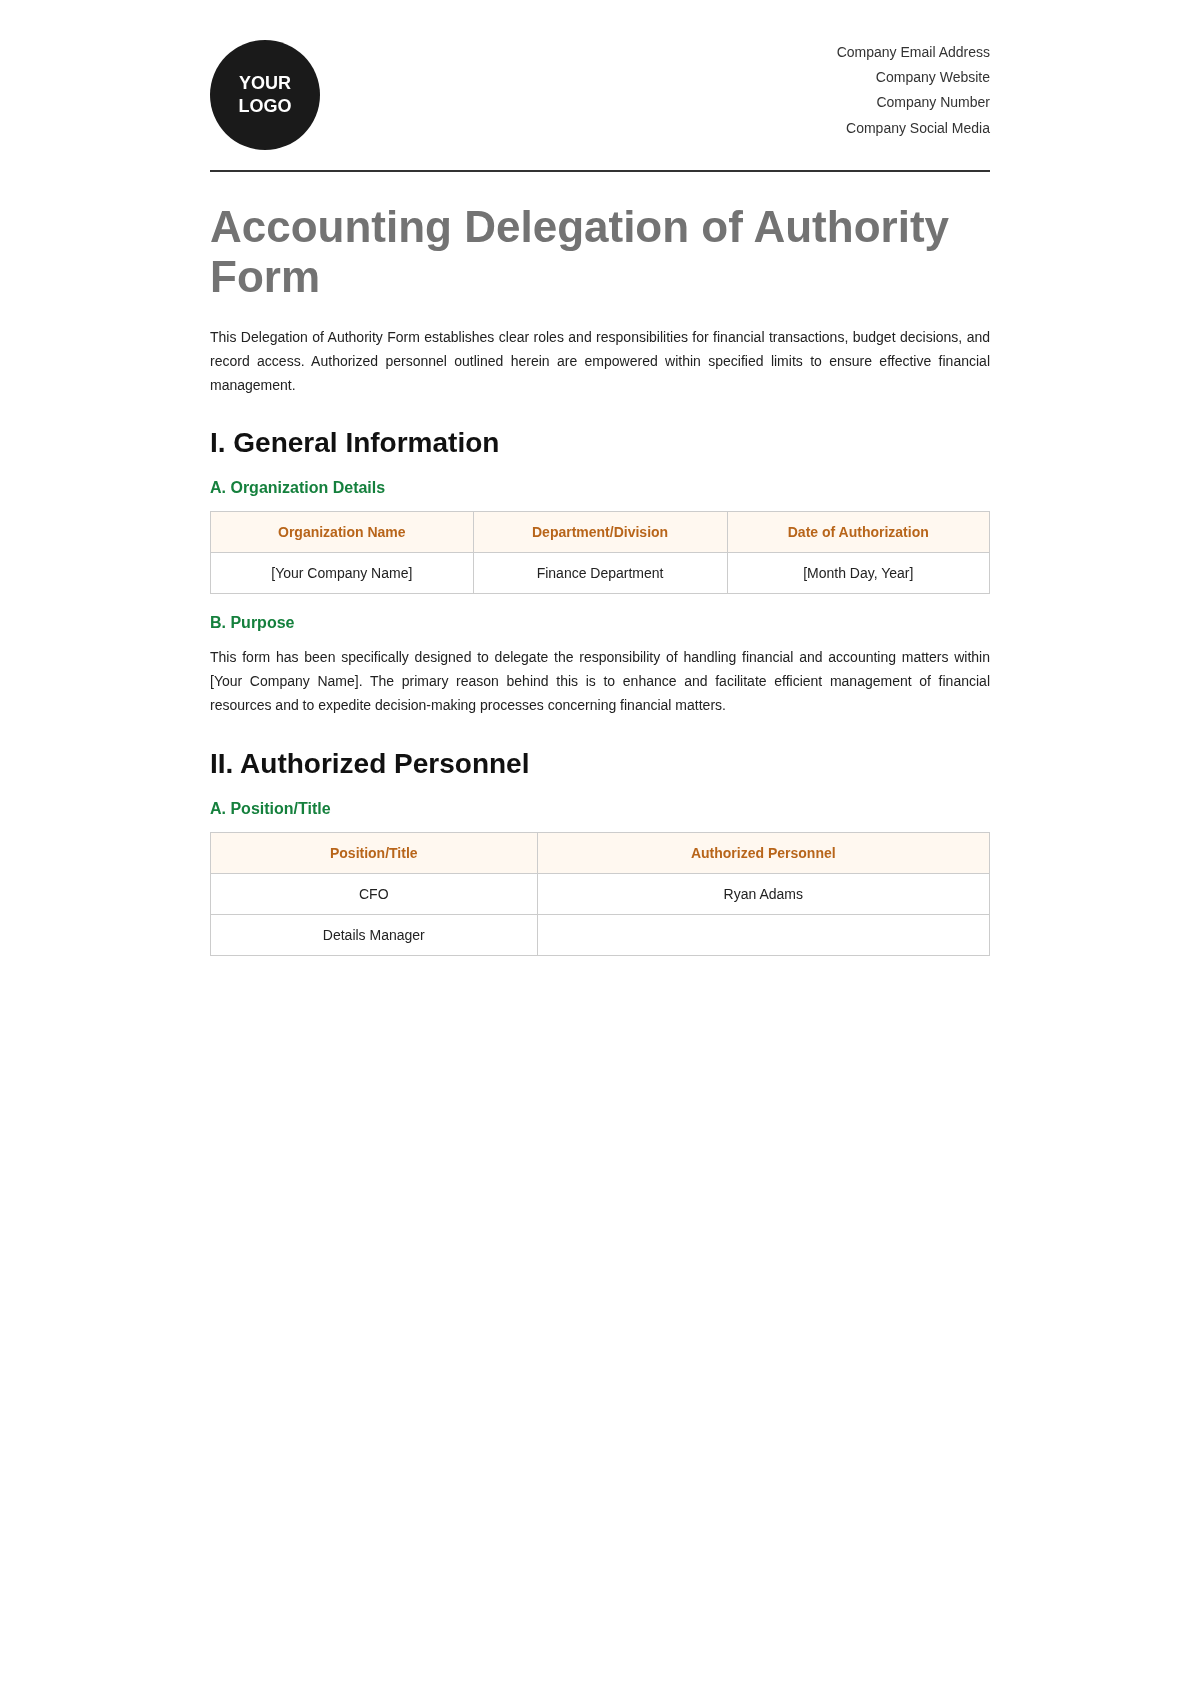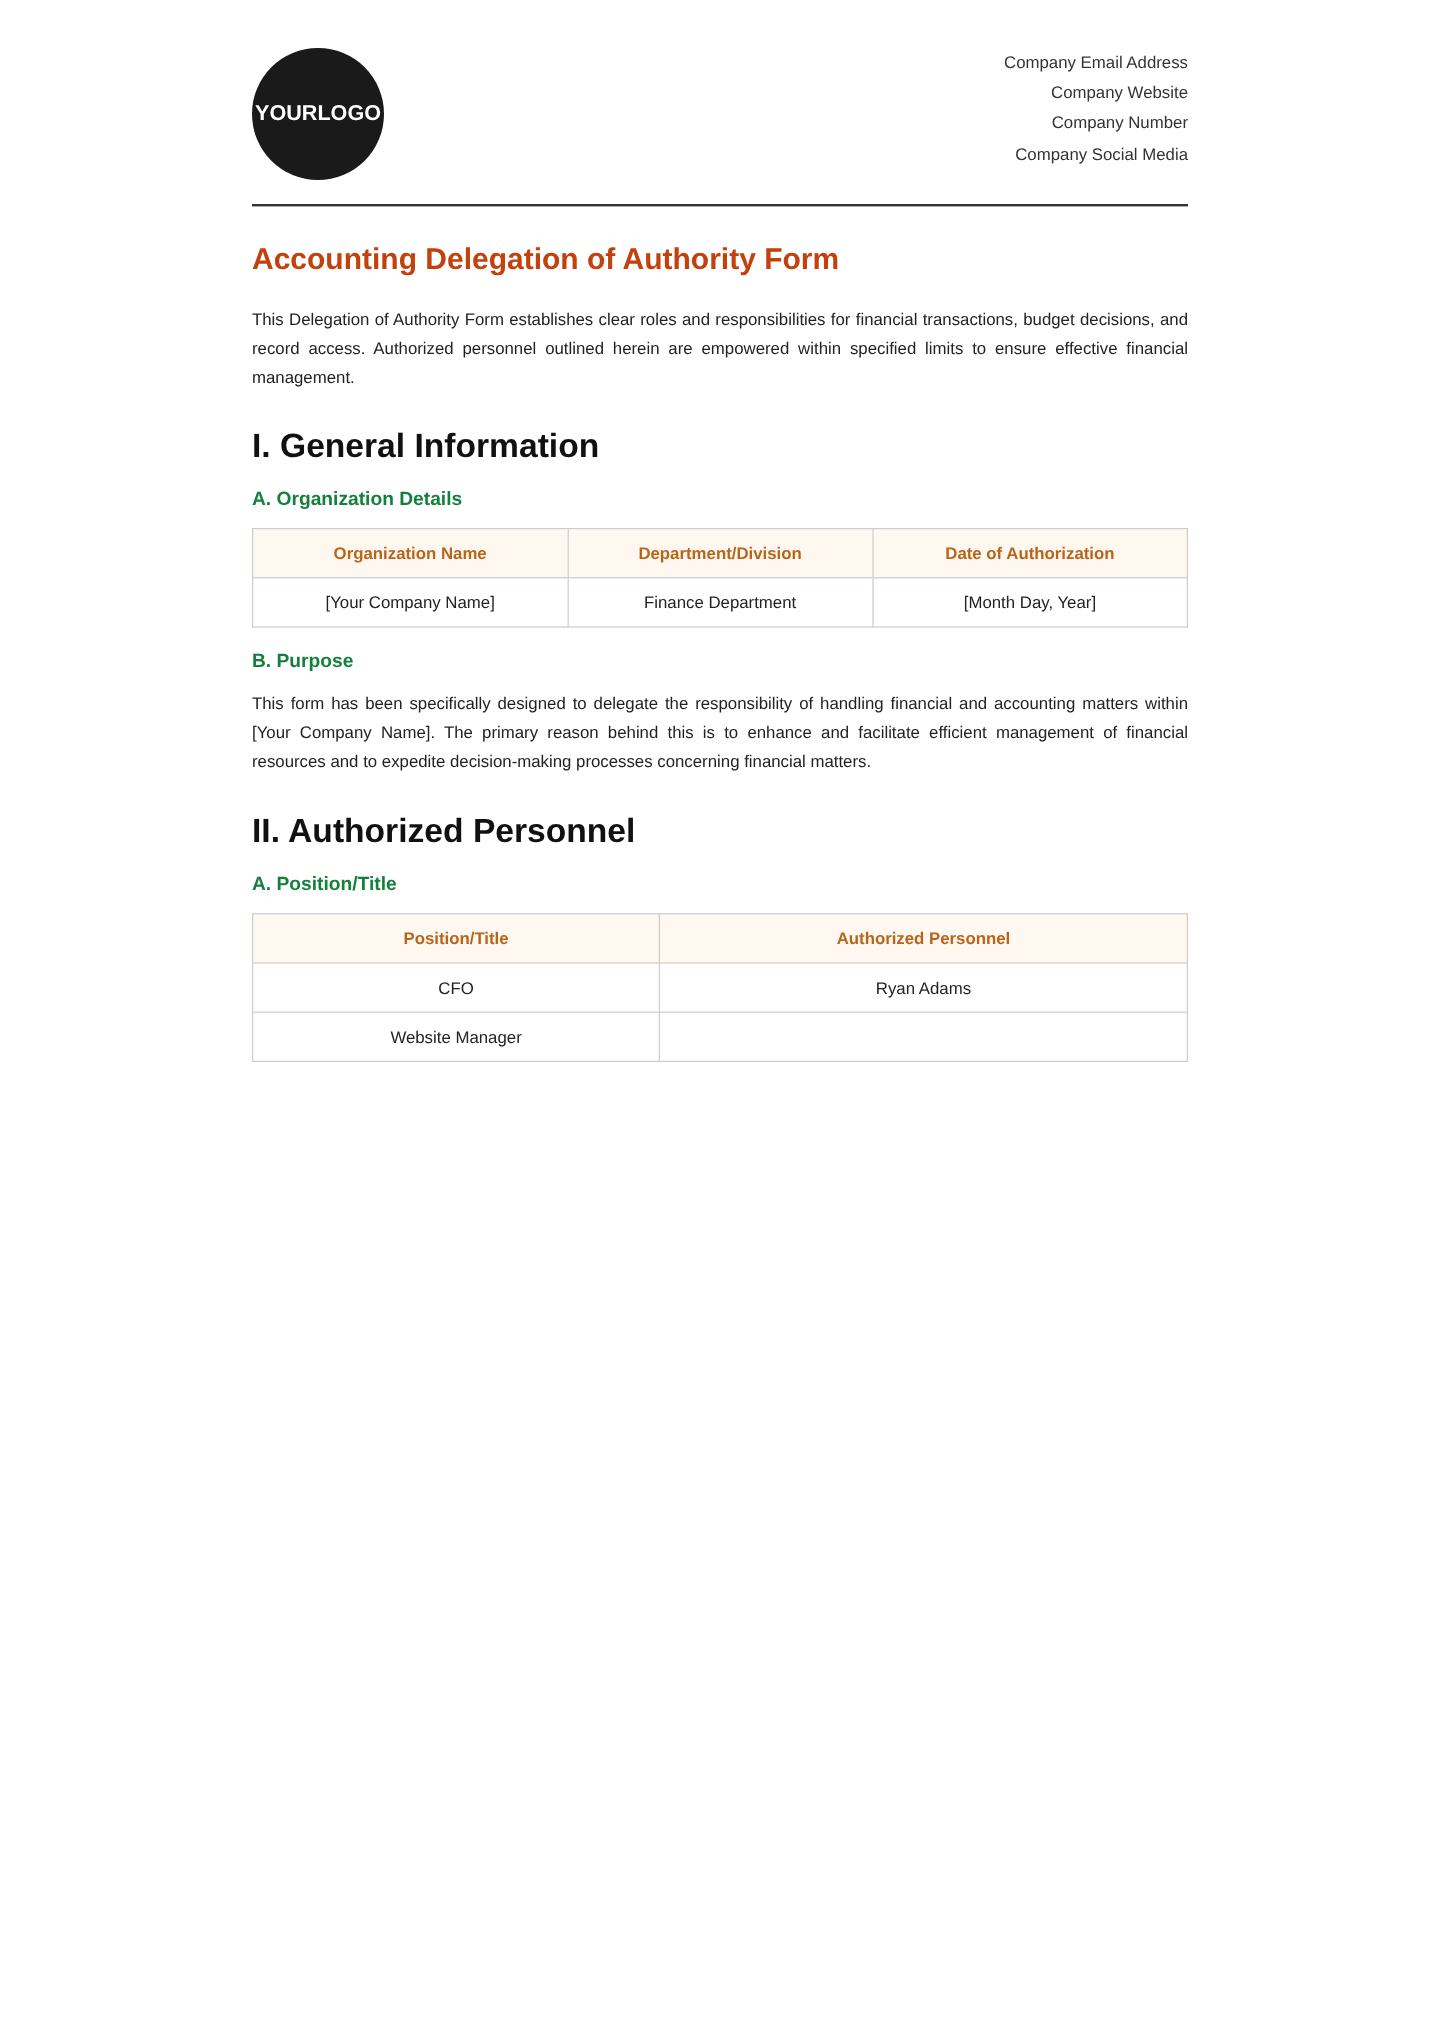"YOUR" .logo-circle { flex-direction: row -> column }
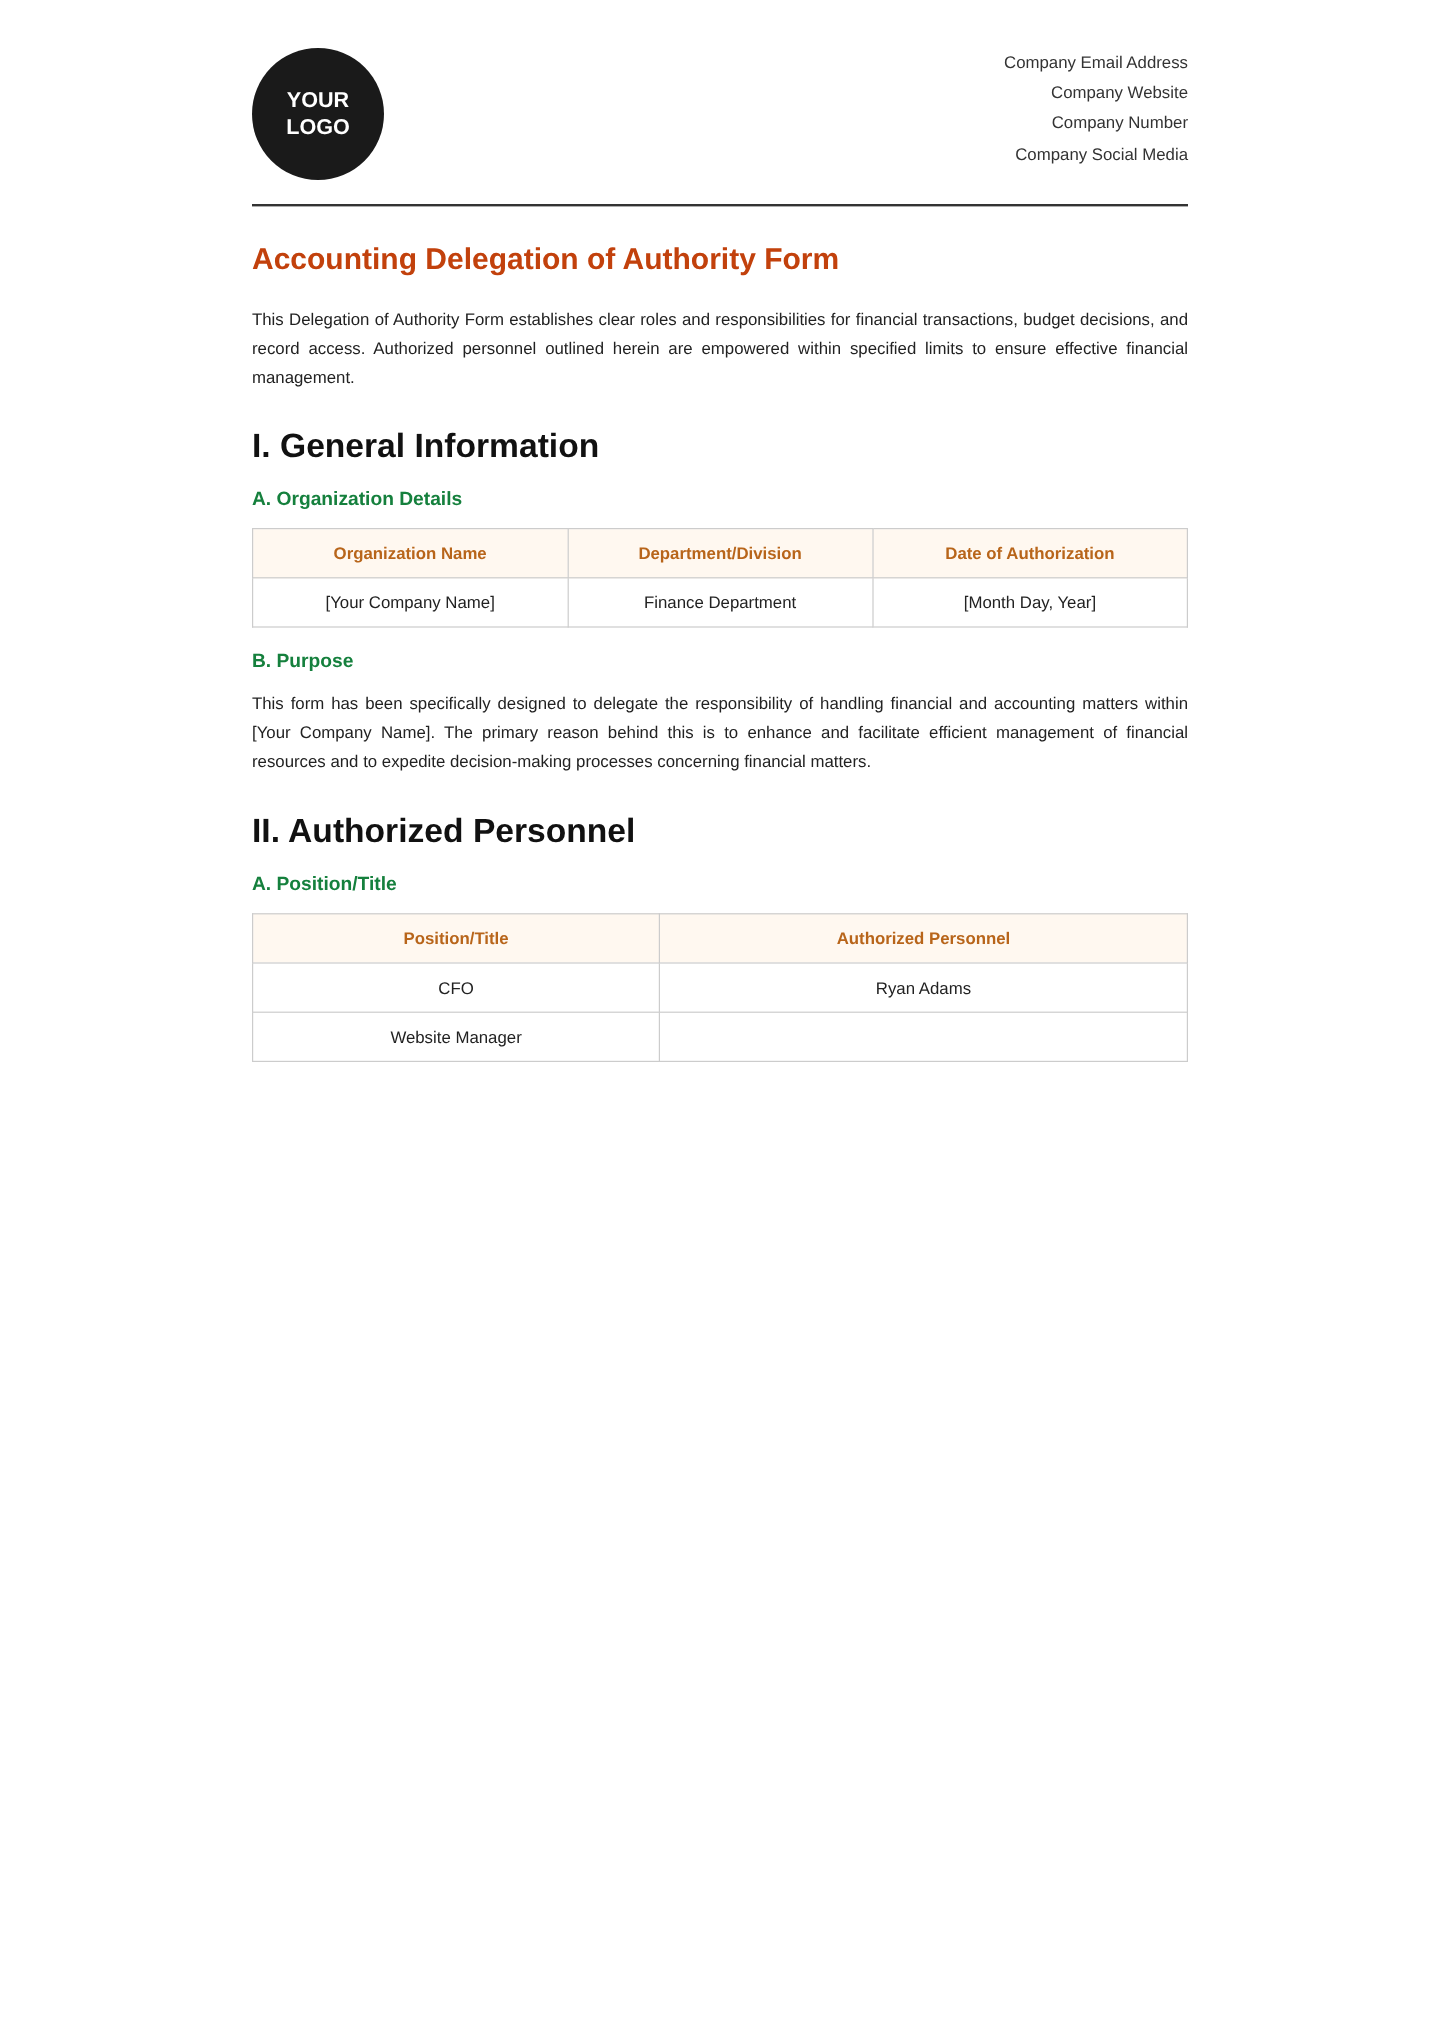"Accounting Delegation of Authority Form" .doc-title { color: #c2410c -> #737373; font-size: 25px -> 44px }
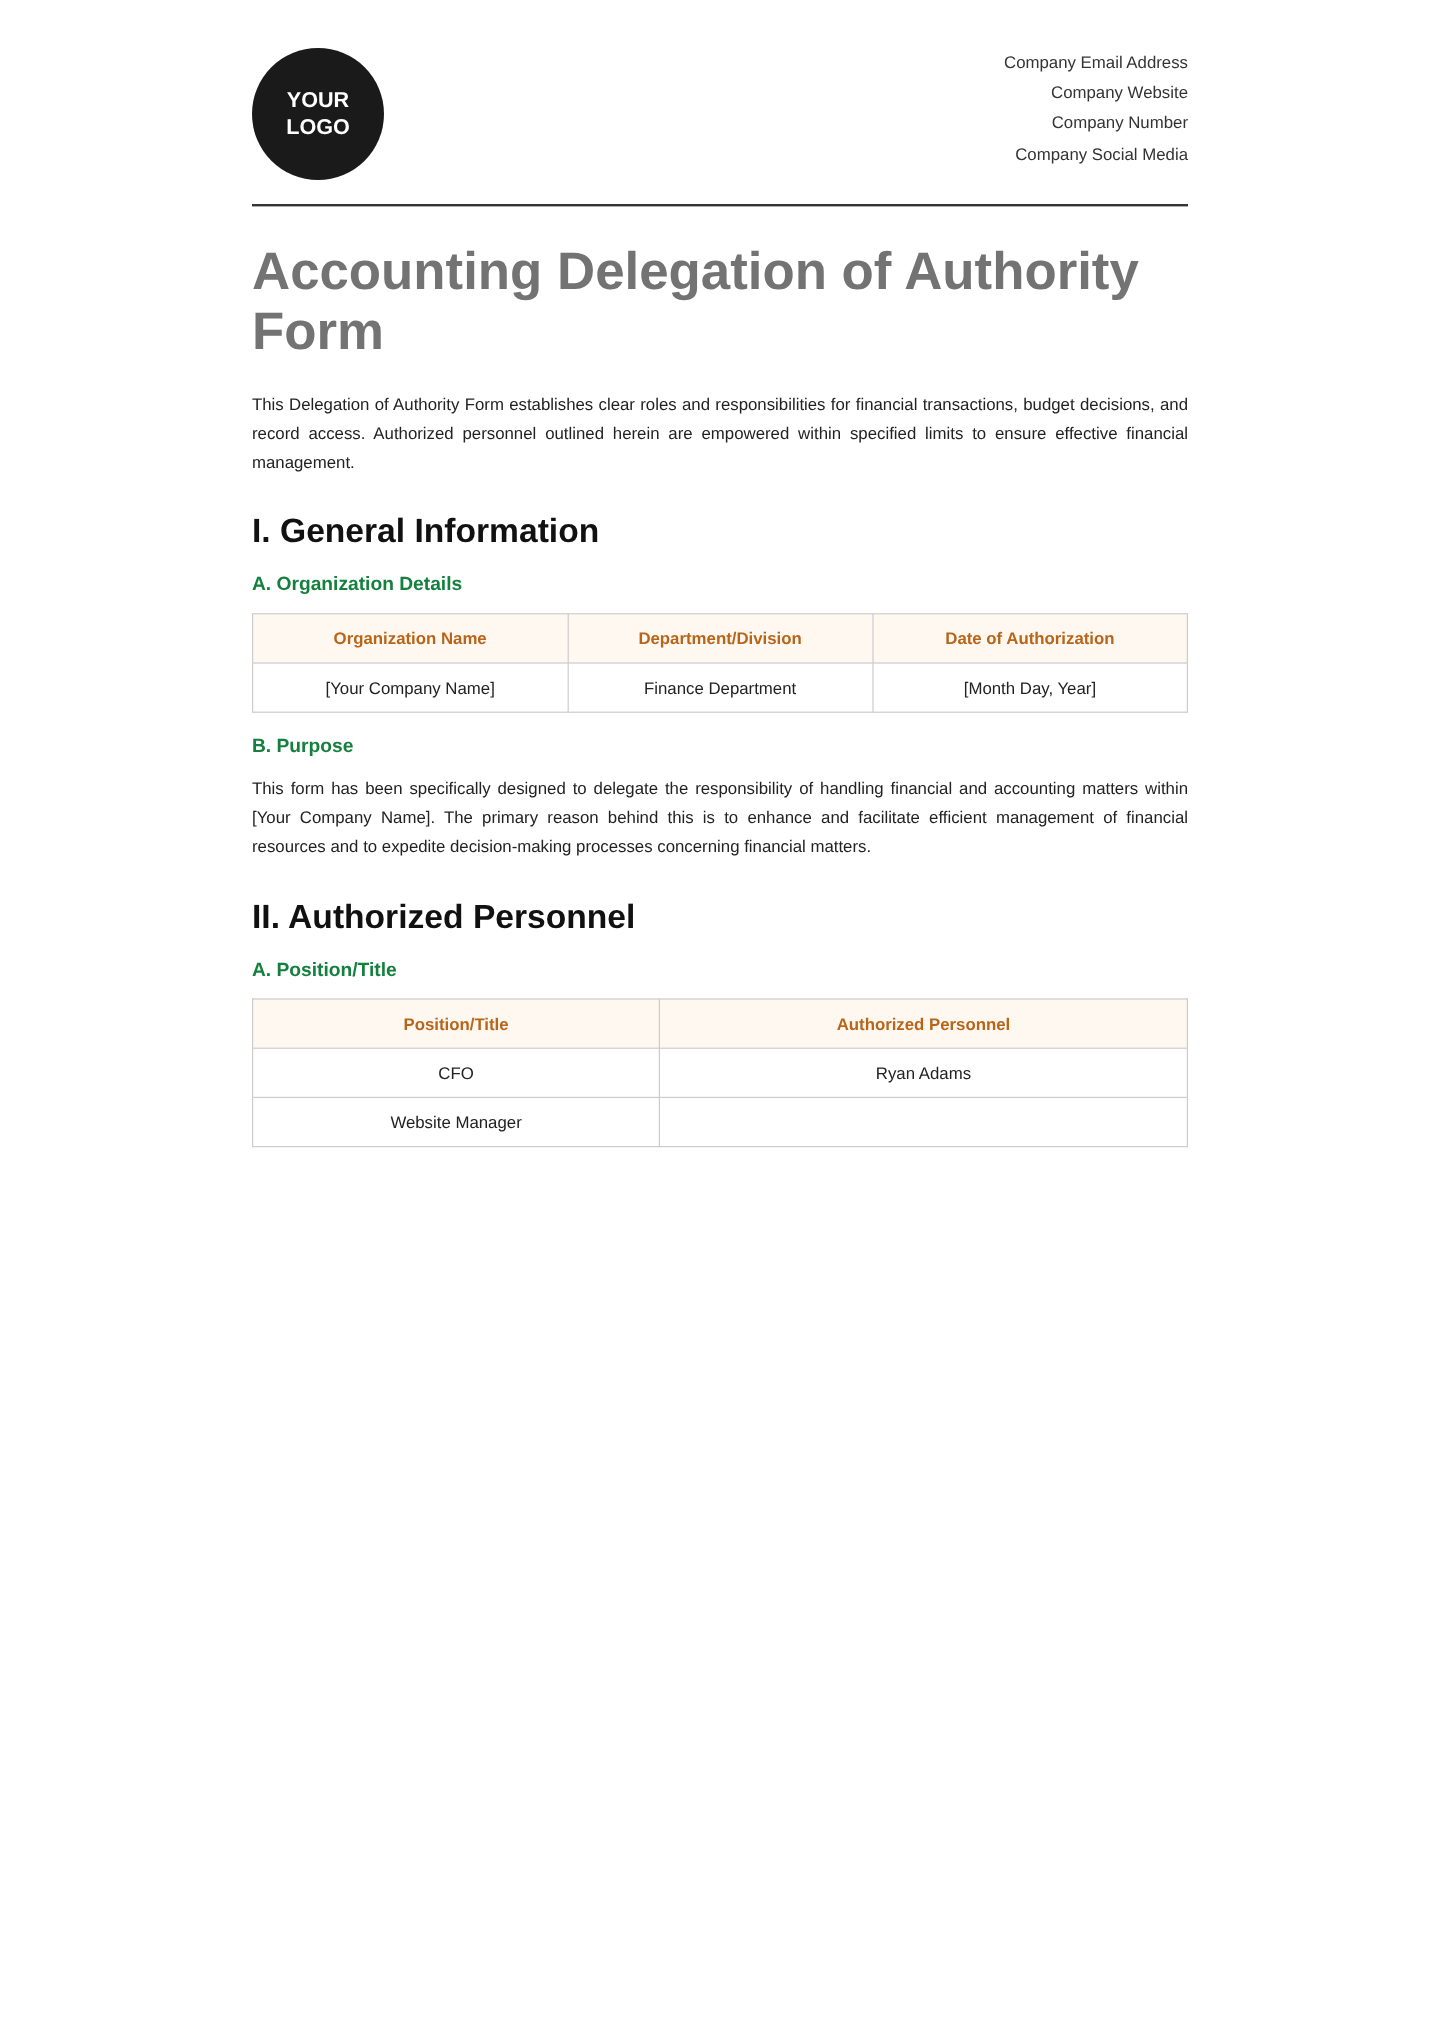"Website Manager" td { text: Website -> Details }
